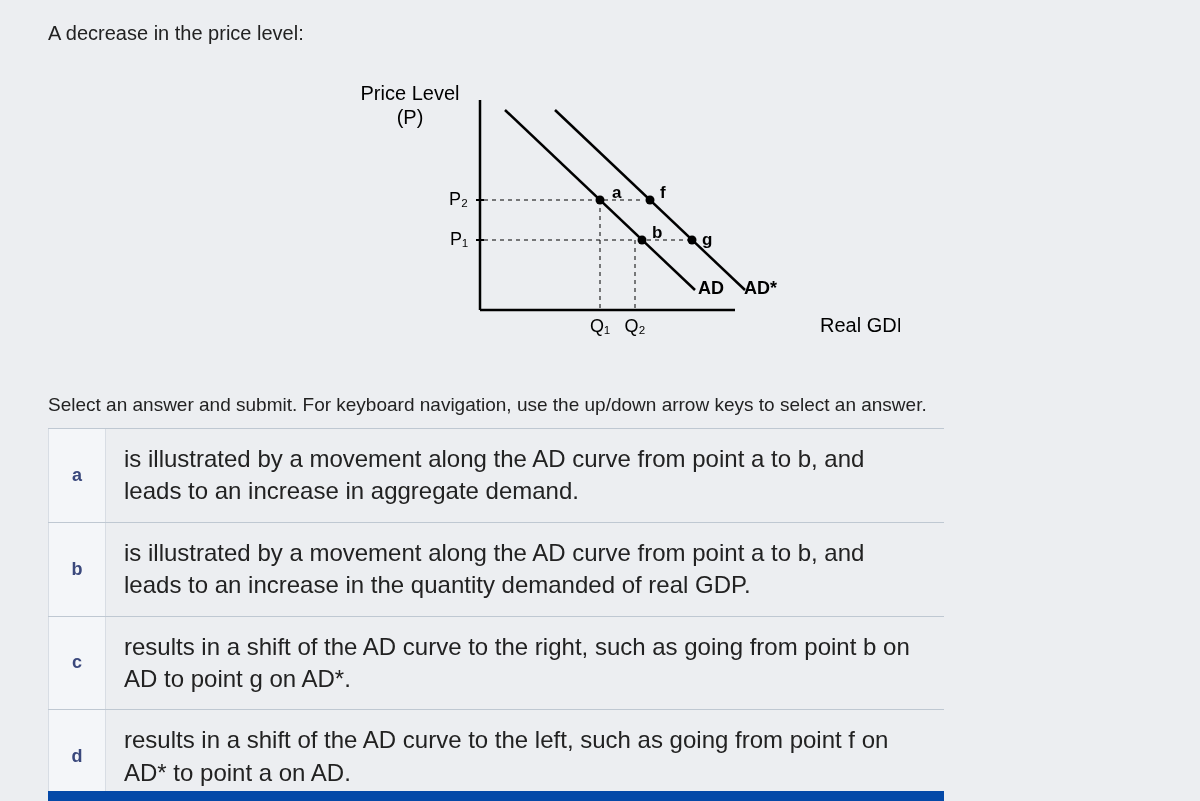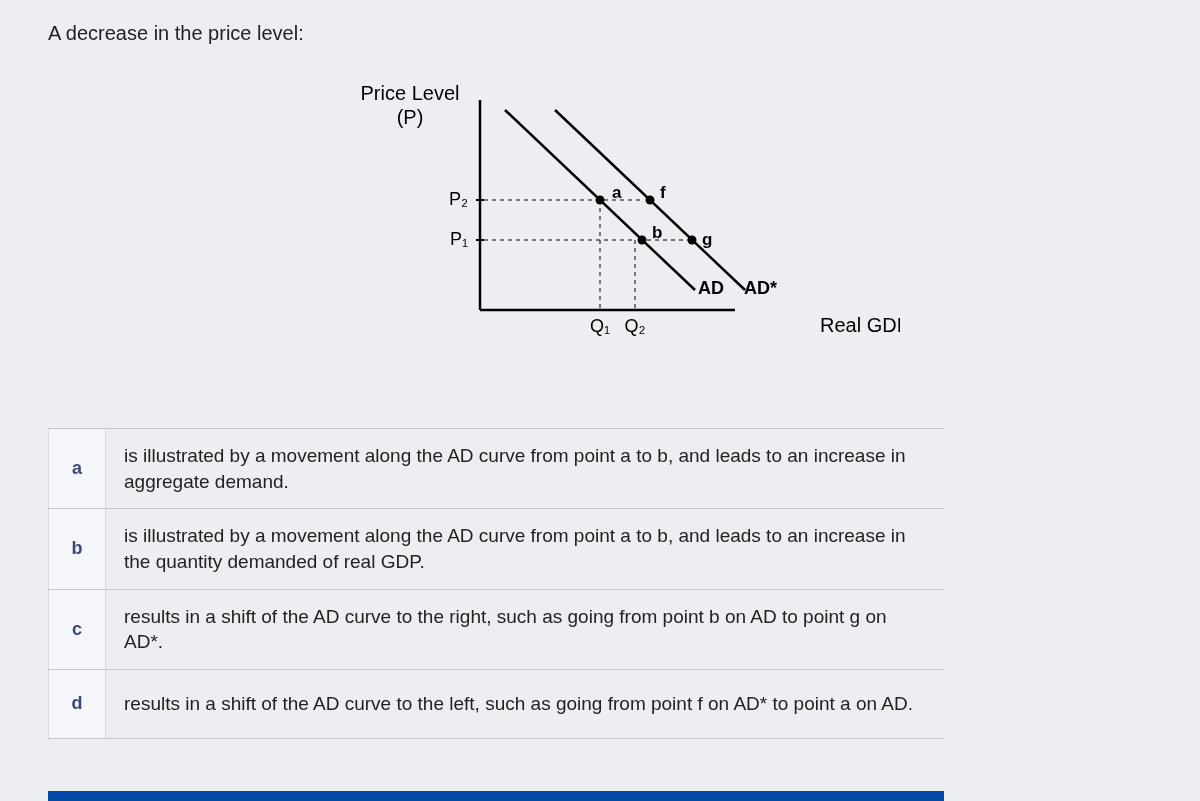"Select an answer and submit." div.instructions { html: none -> <div>Select an answer and submit. For keyboard navigation, use the up/down arrow keys to select an answer.</div> }
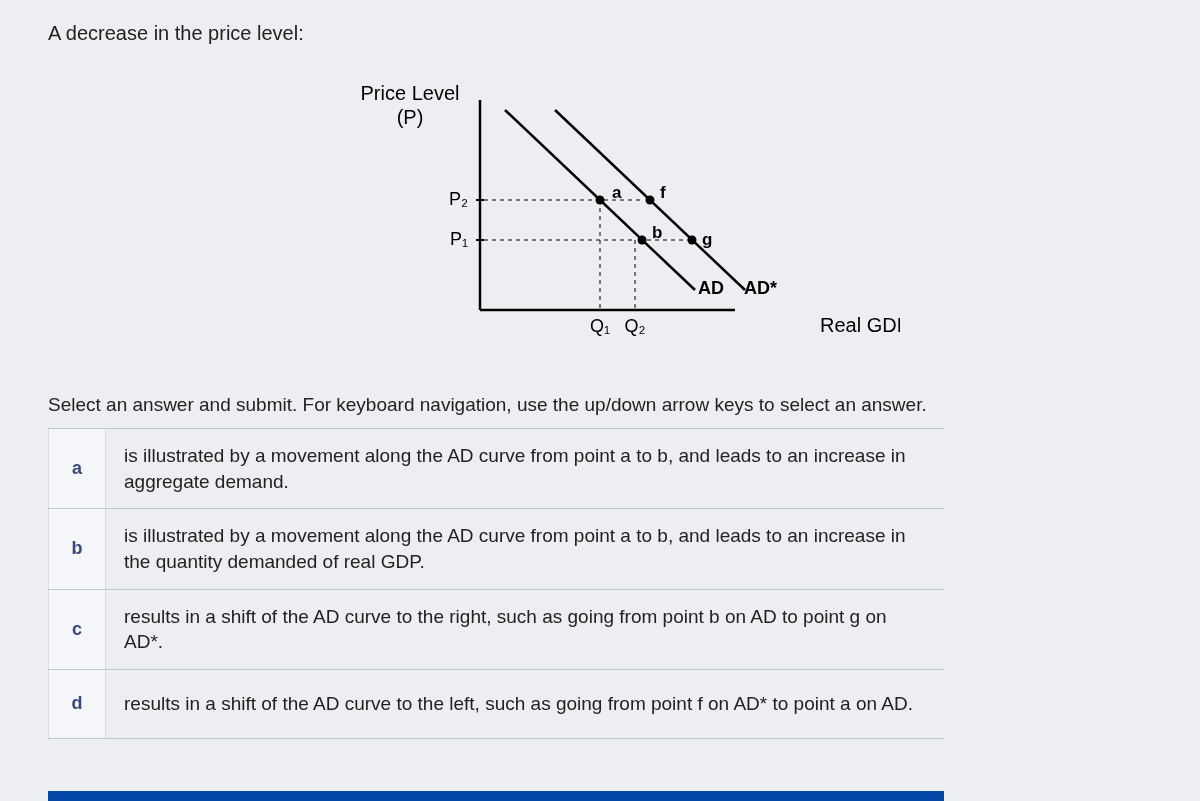"is illustrated by a movement" .answer-text { font-size: 19px -> 24px }
